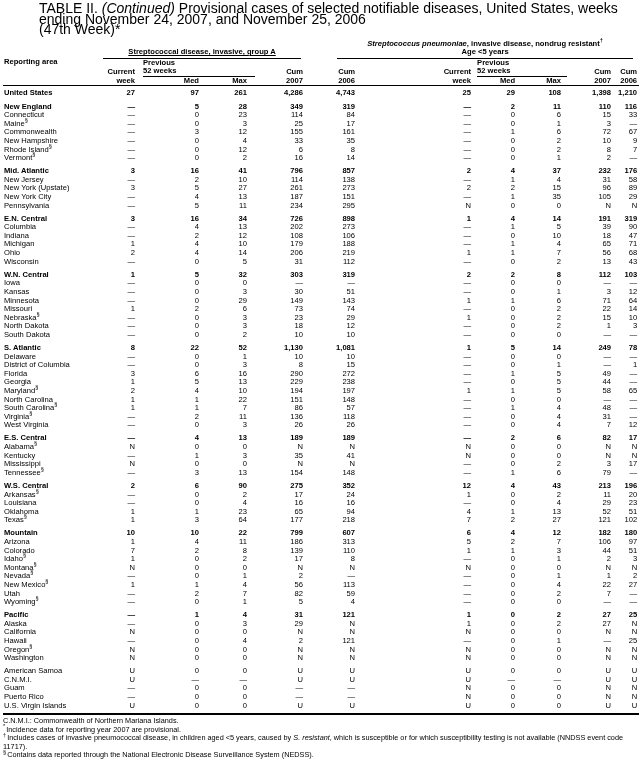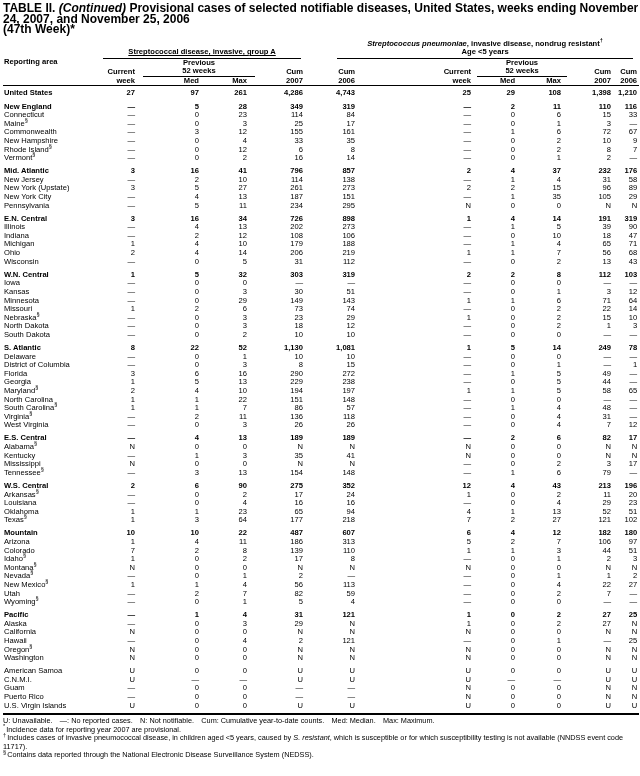"TABLE II. (Continued) Provisional cases" .title { font-size: 12px -> 14px; font-weight: bold -> normal; margin-left: none -> 36px }
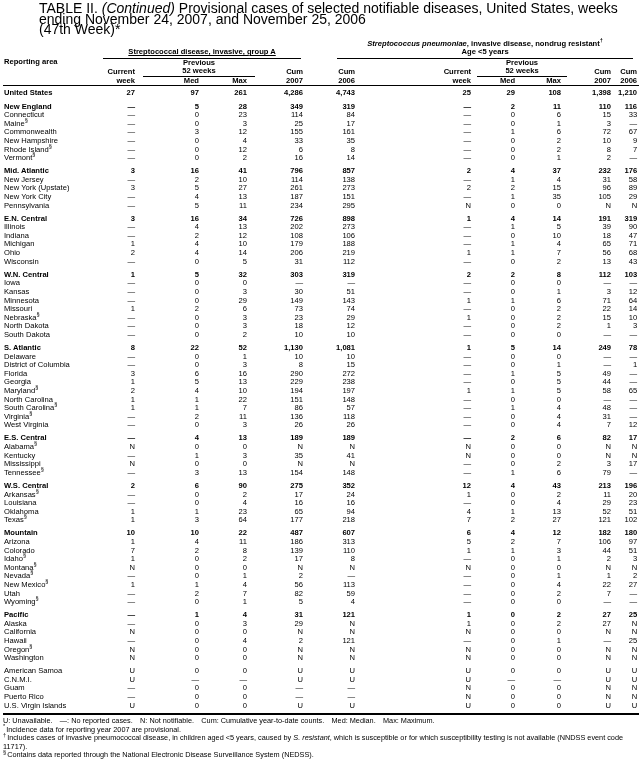"Previous" th.prev { text-align: center -> left }
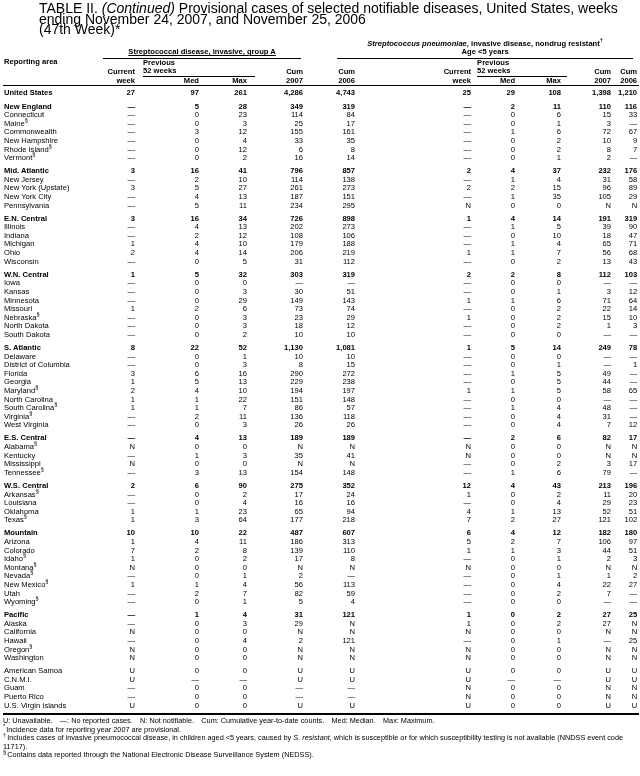"Illinois" td { text: Illinois -> Columbia }
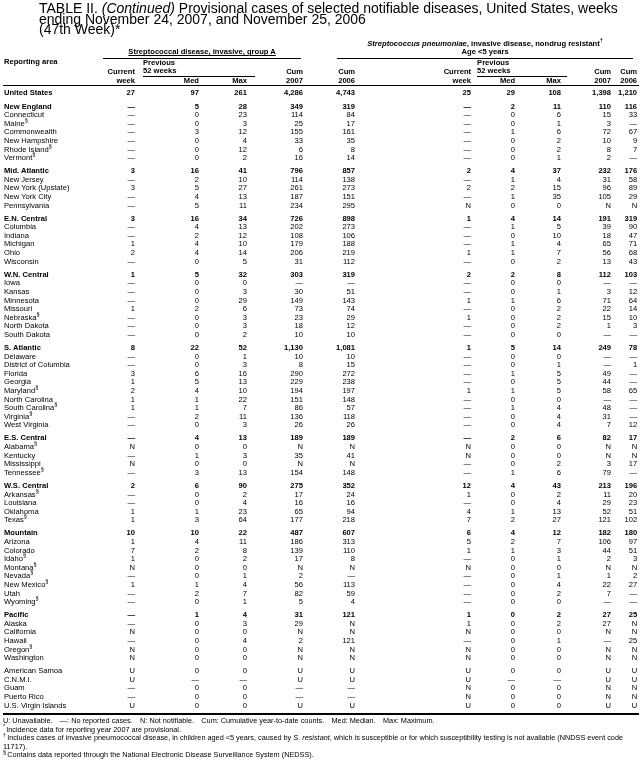"487" td { text: 487 -> 799 }
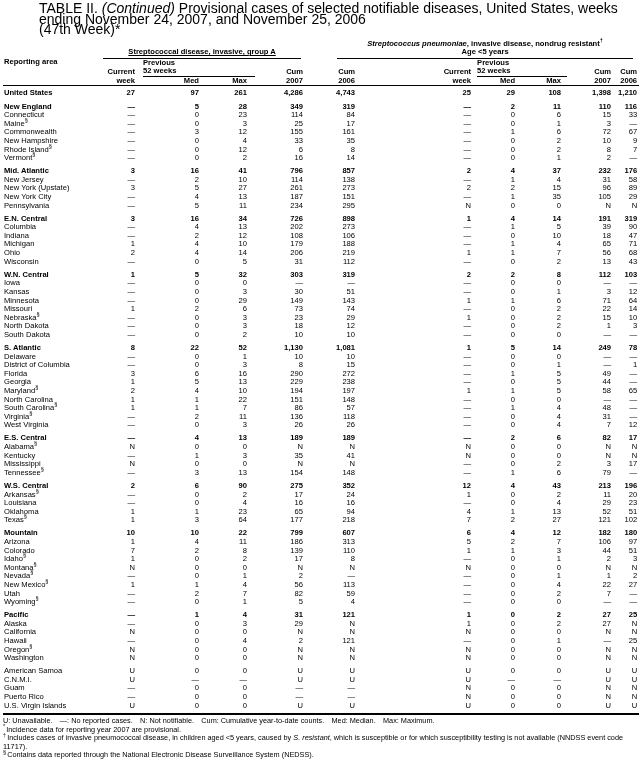"C.N.M.I.: Commonwealth of Northern" div.fn { html: none -> <div>C.N.M.I.: Commonwealth of Northern Mariana Islands.</div> }
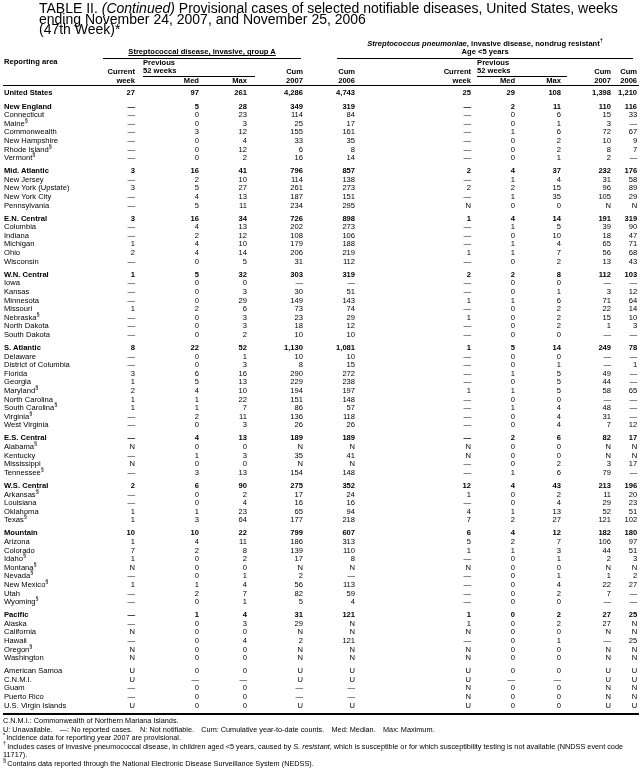"U: Unavailable. —: No reported" div.fn { html: <div>U: Unavailable. —: No reported cases. N: Not notifiable. Cum: Cumulative year-to-date counts. Med: Median. Max: Maximum.</div> -> none }
